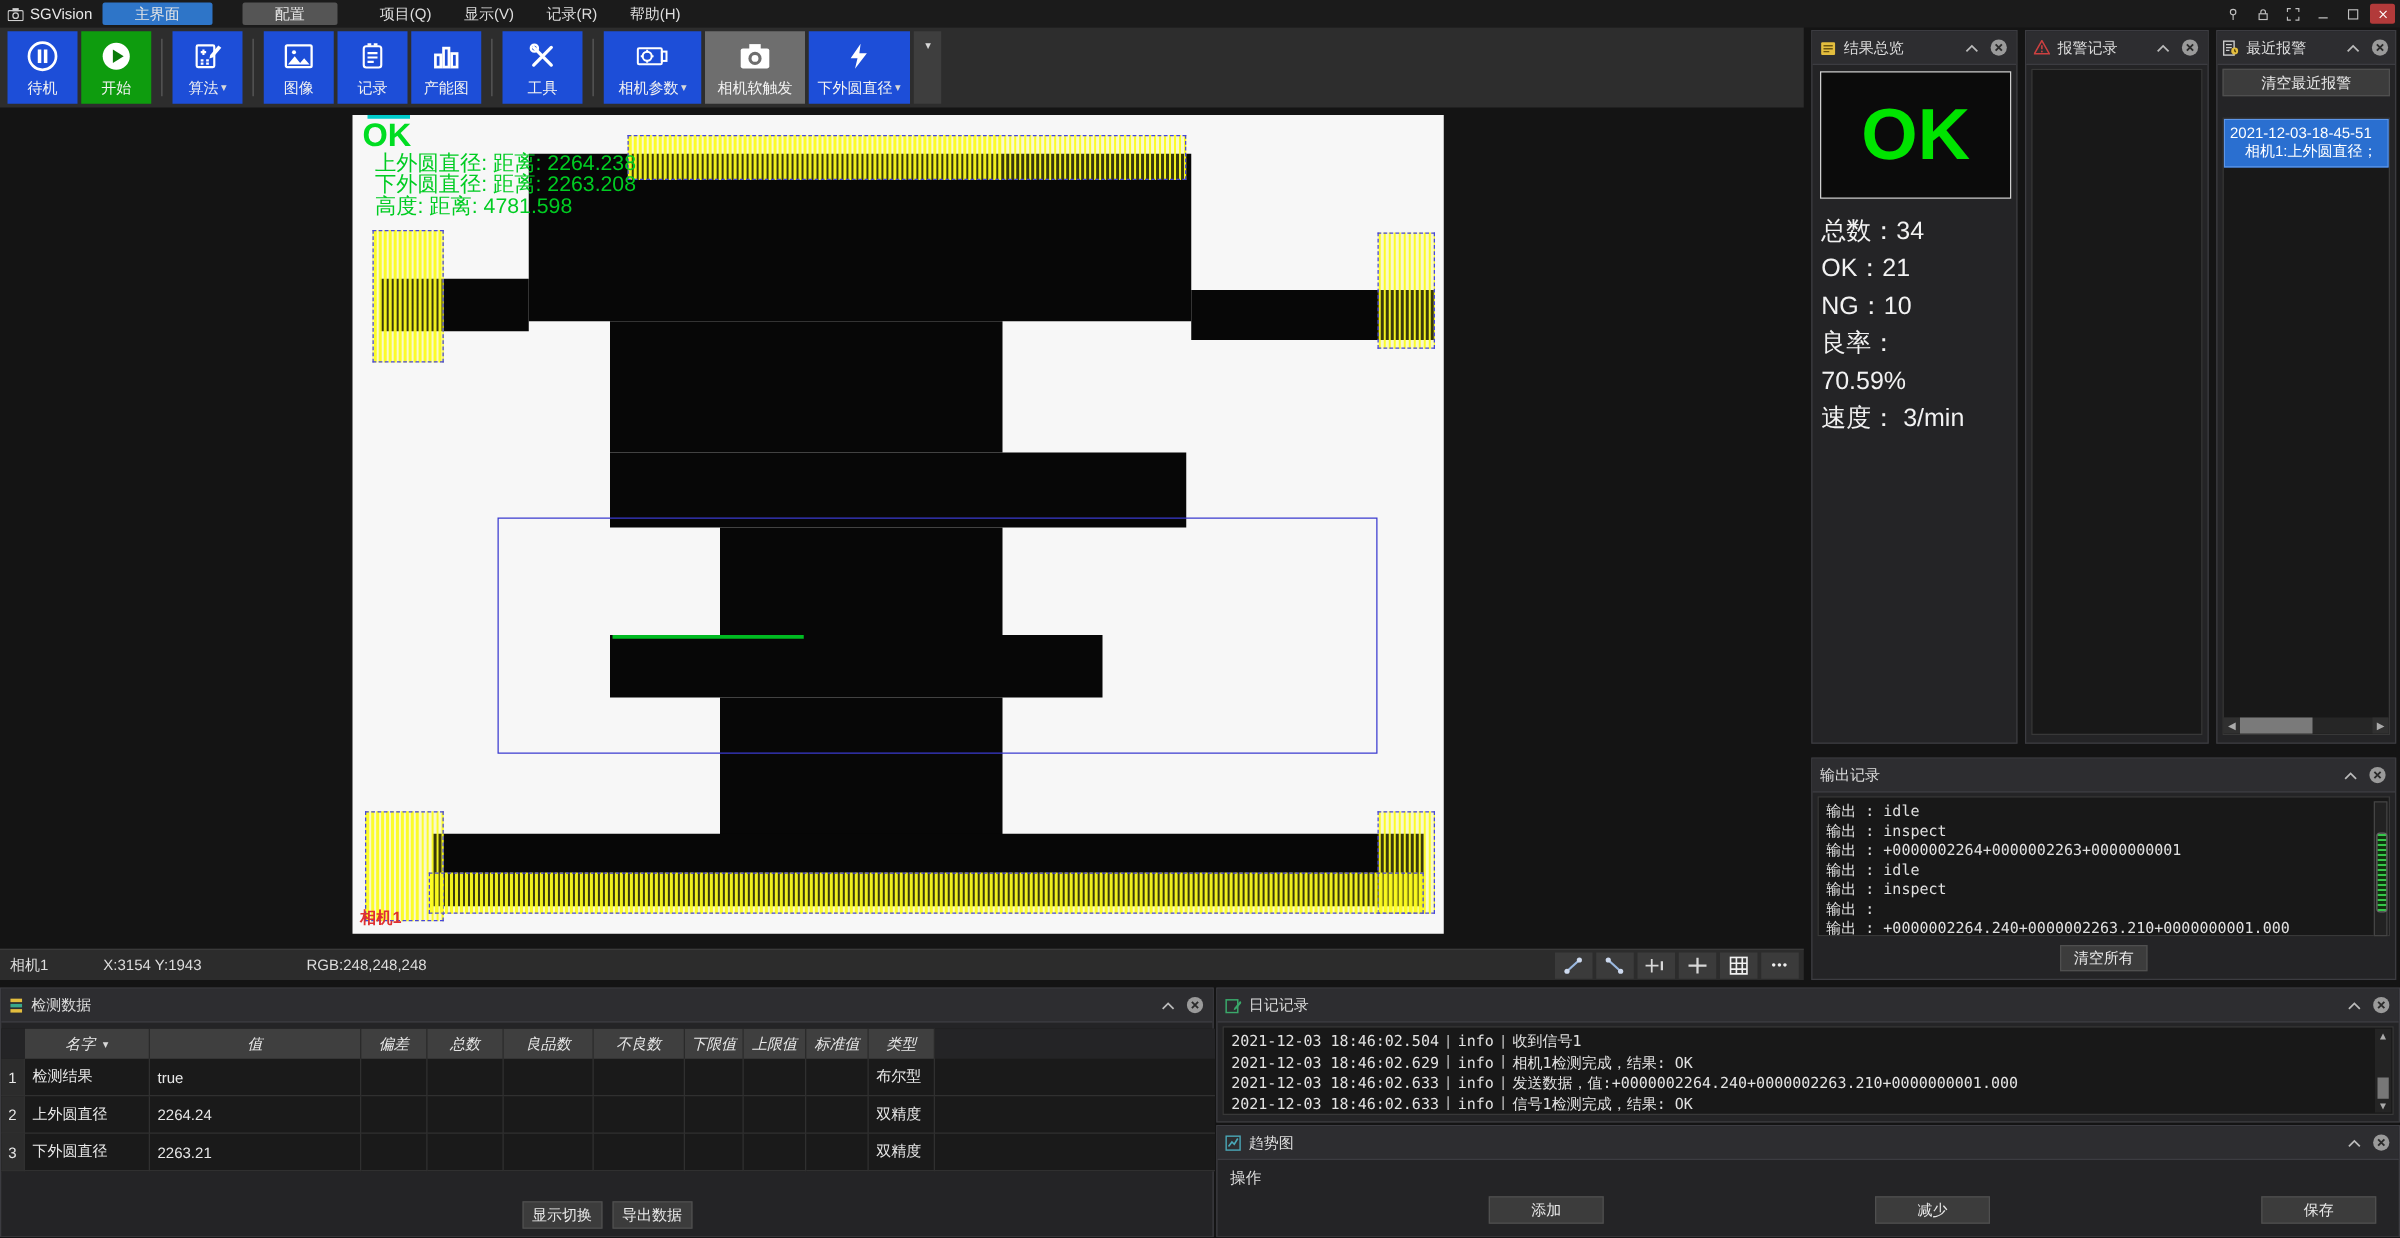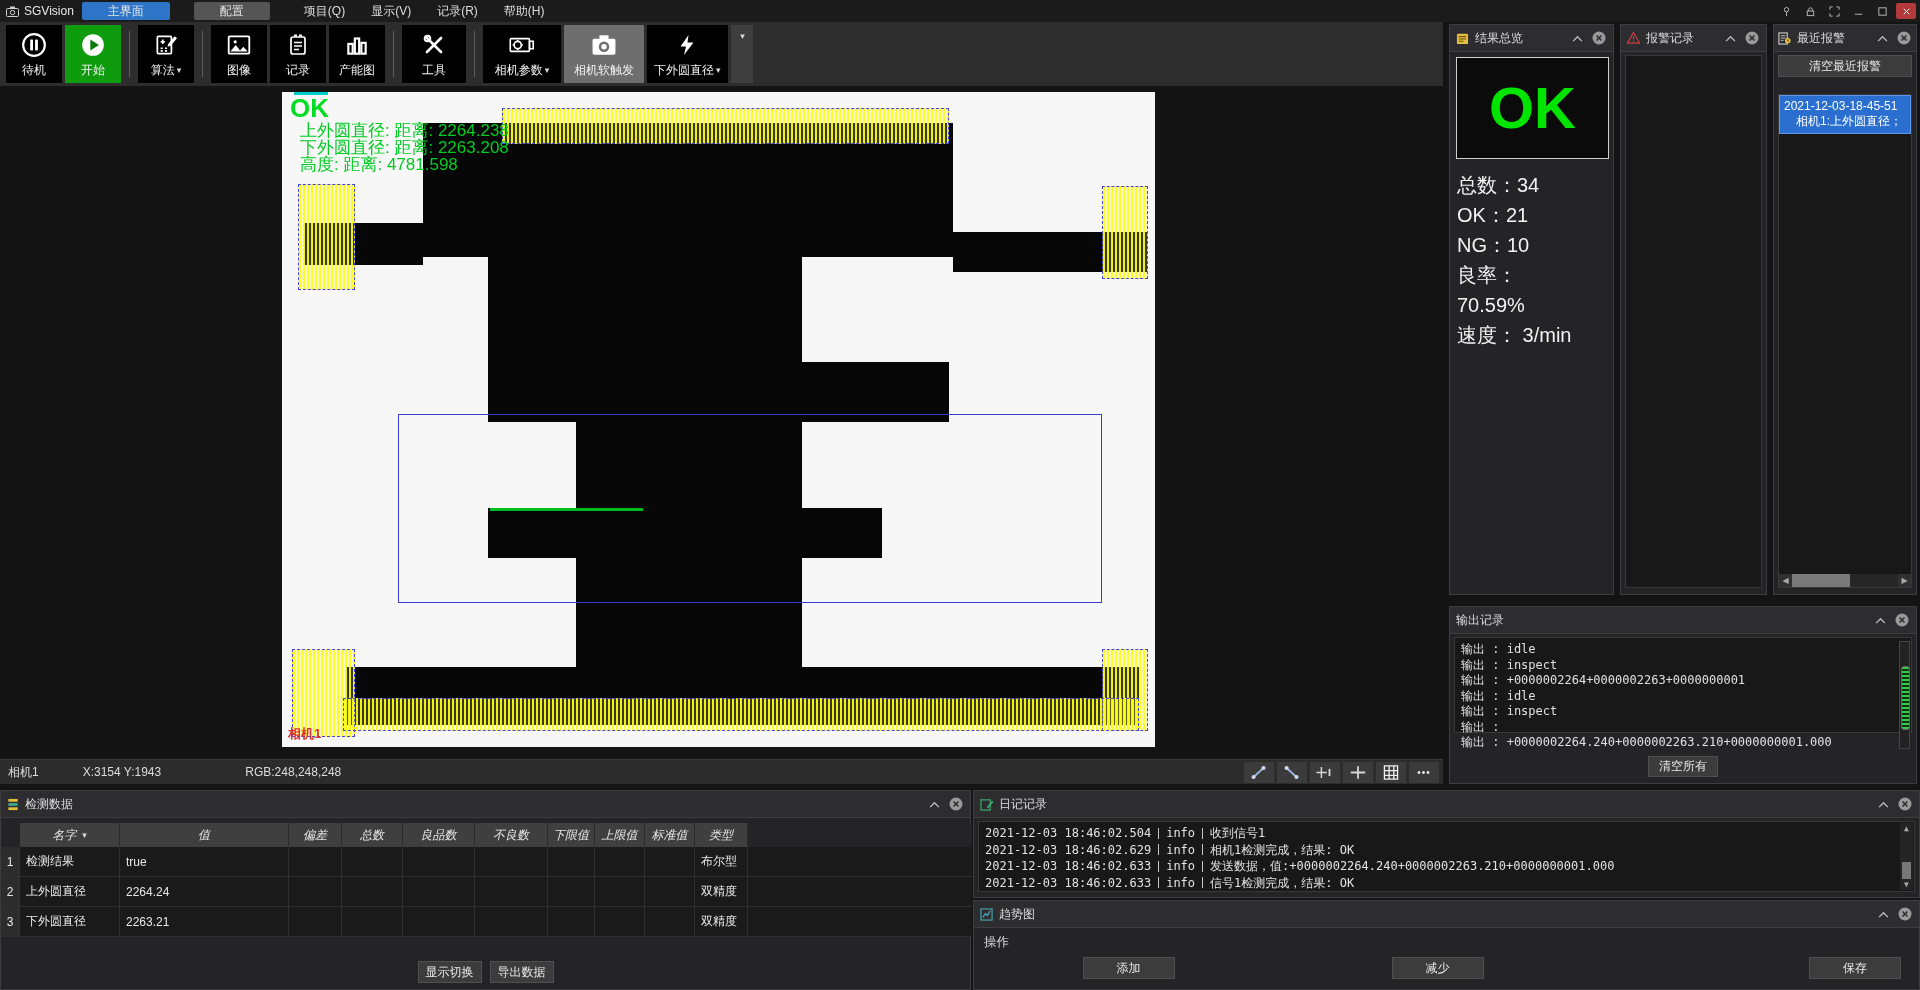"待机" .tool { background: #000000 -> #1d4ed8 }
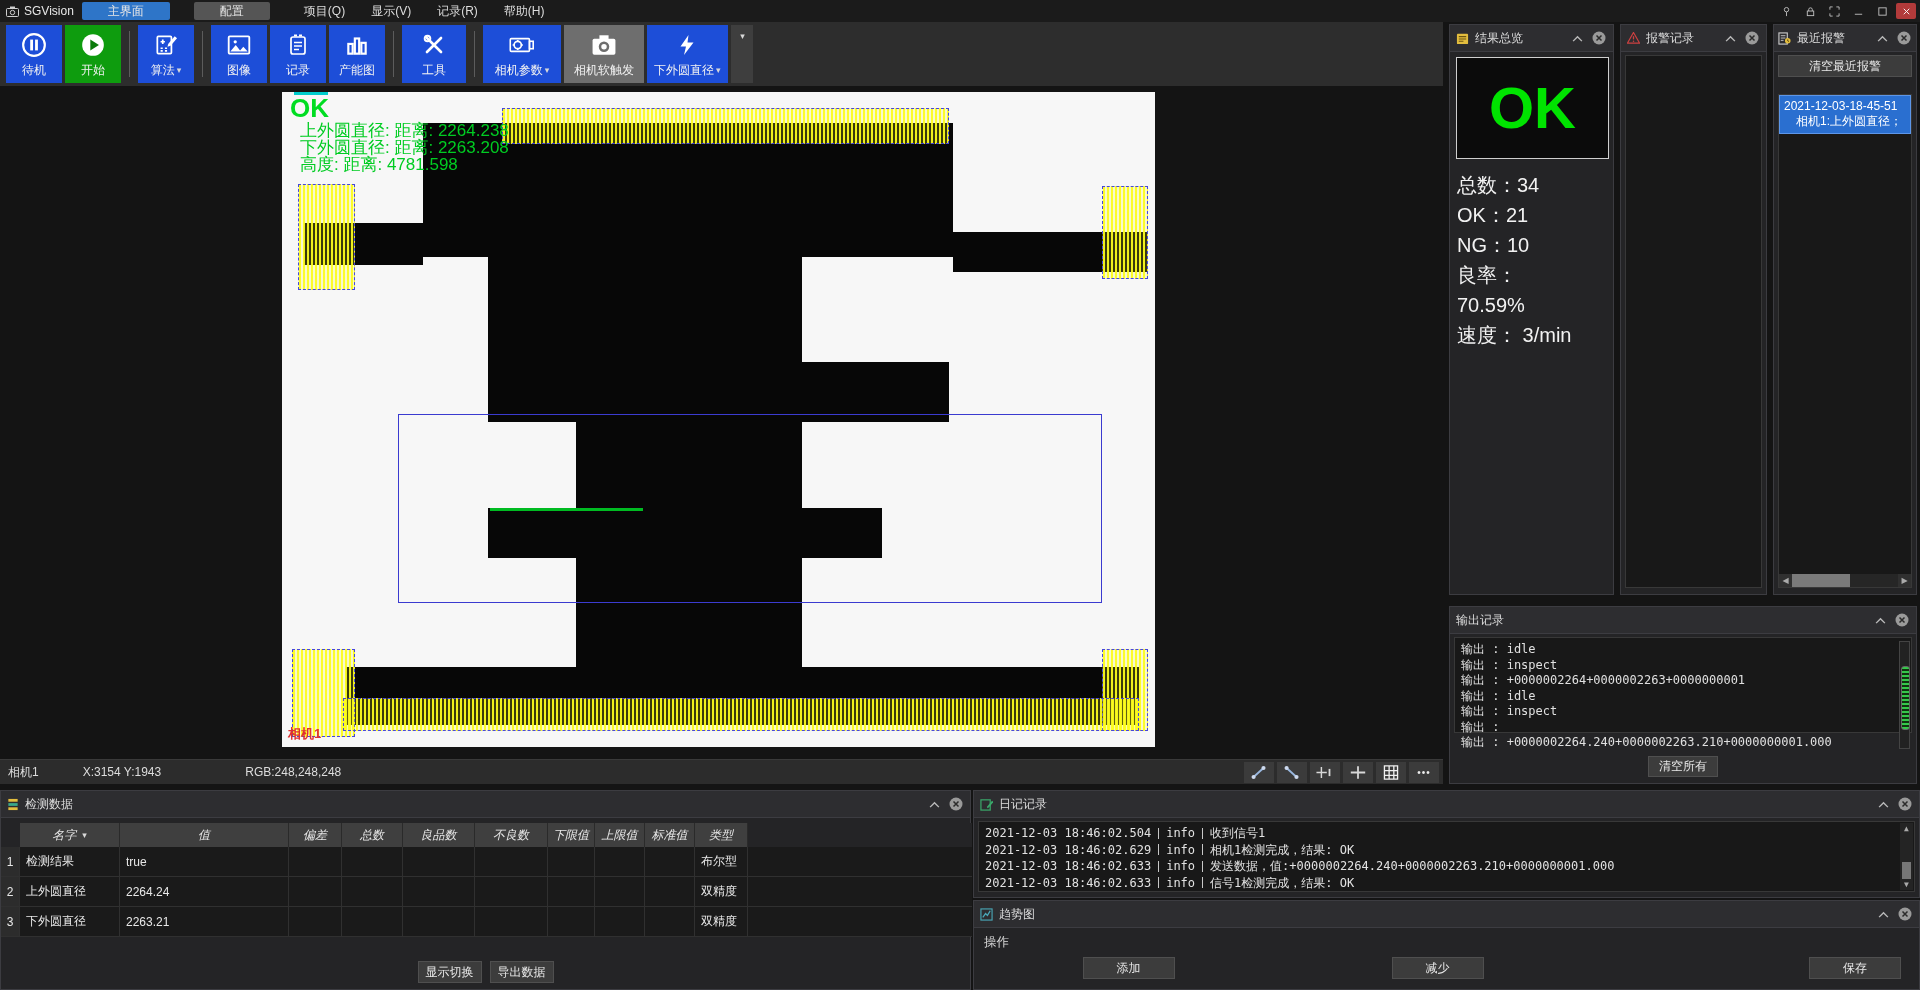"输出 : idle" div.well { height: 96px -> 112px }
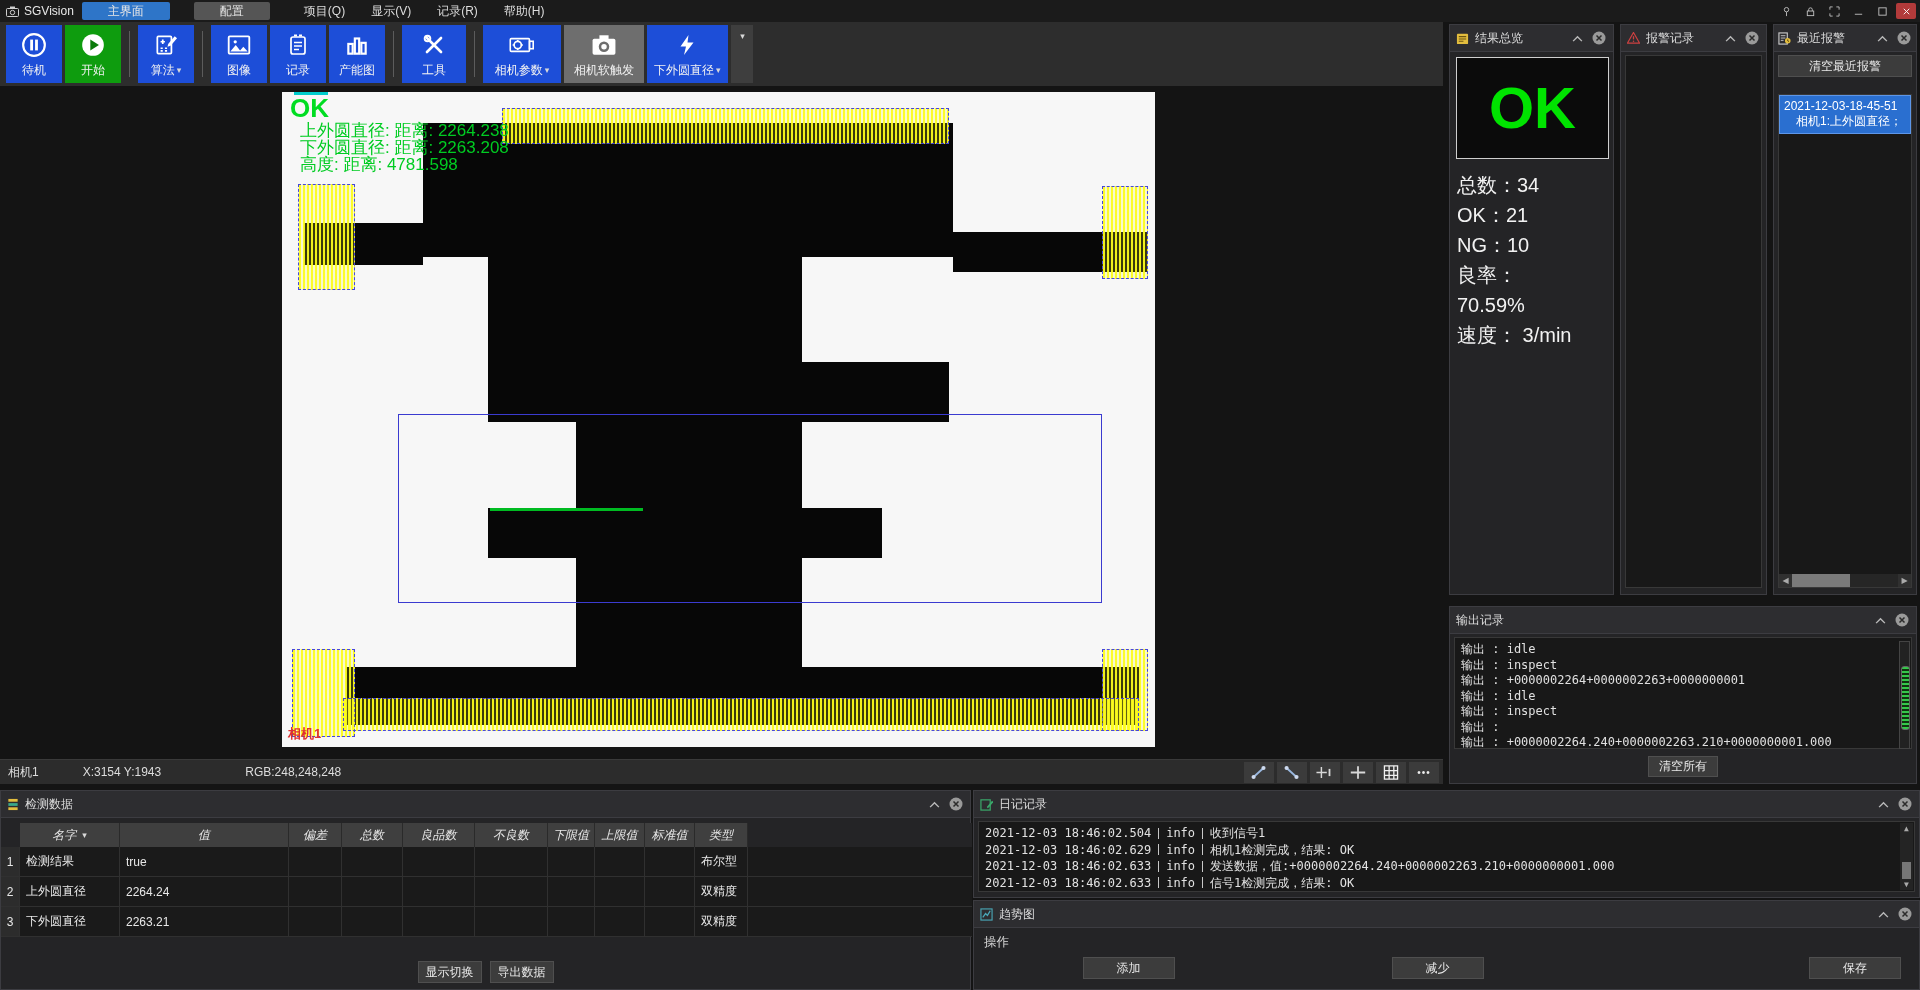"添加" .tcell { justify-content: center -> flex-end }
